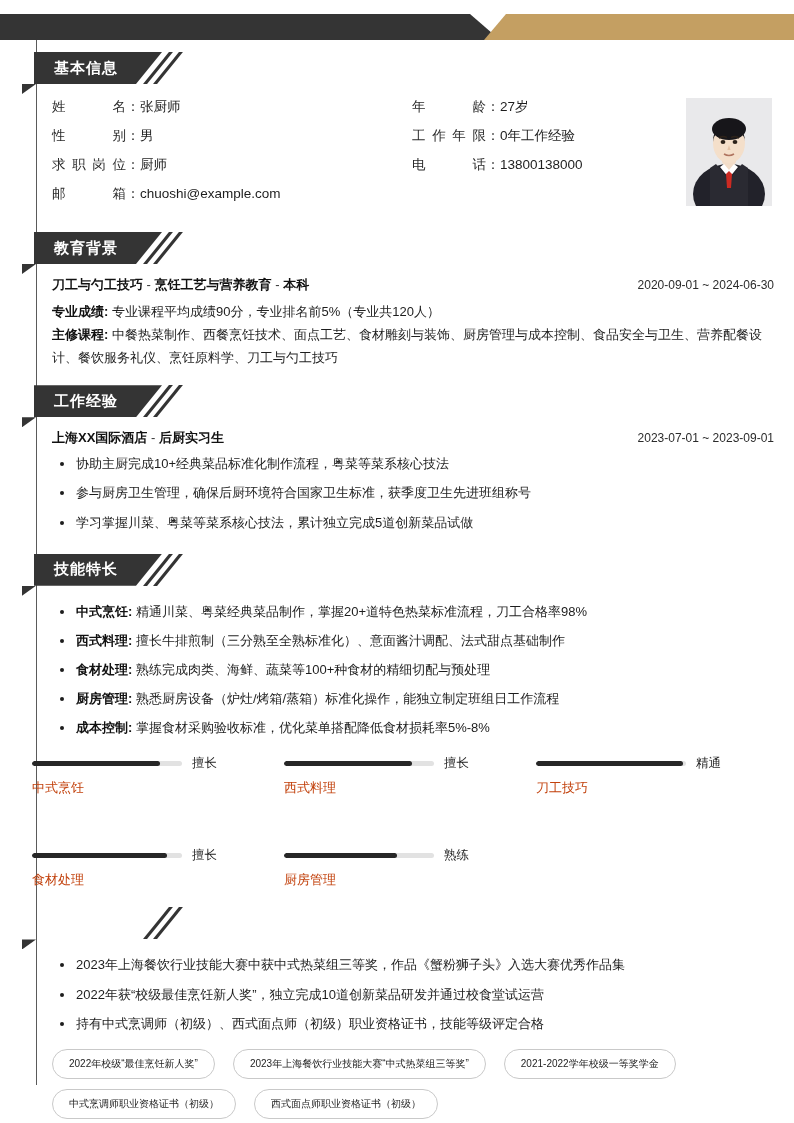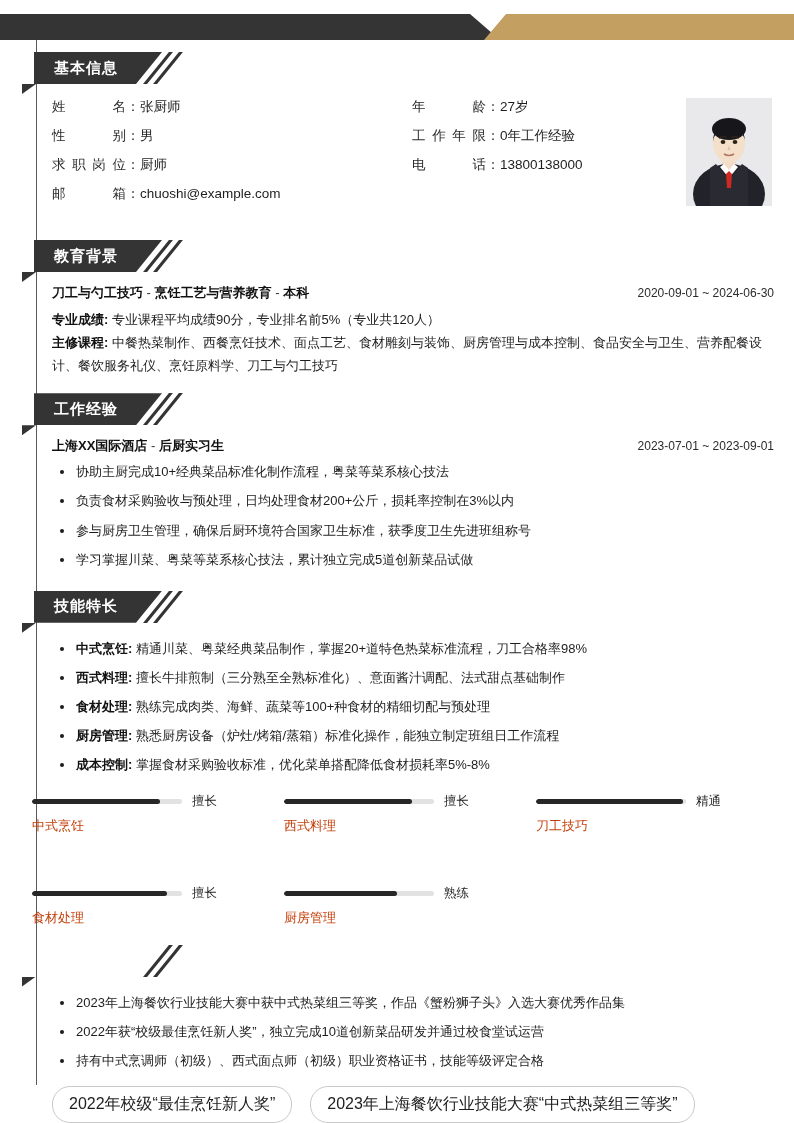"教育背景" div.section { margin-top: 12px -> 4px }
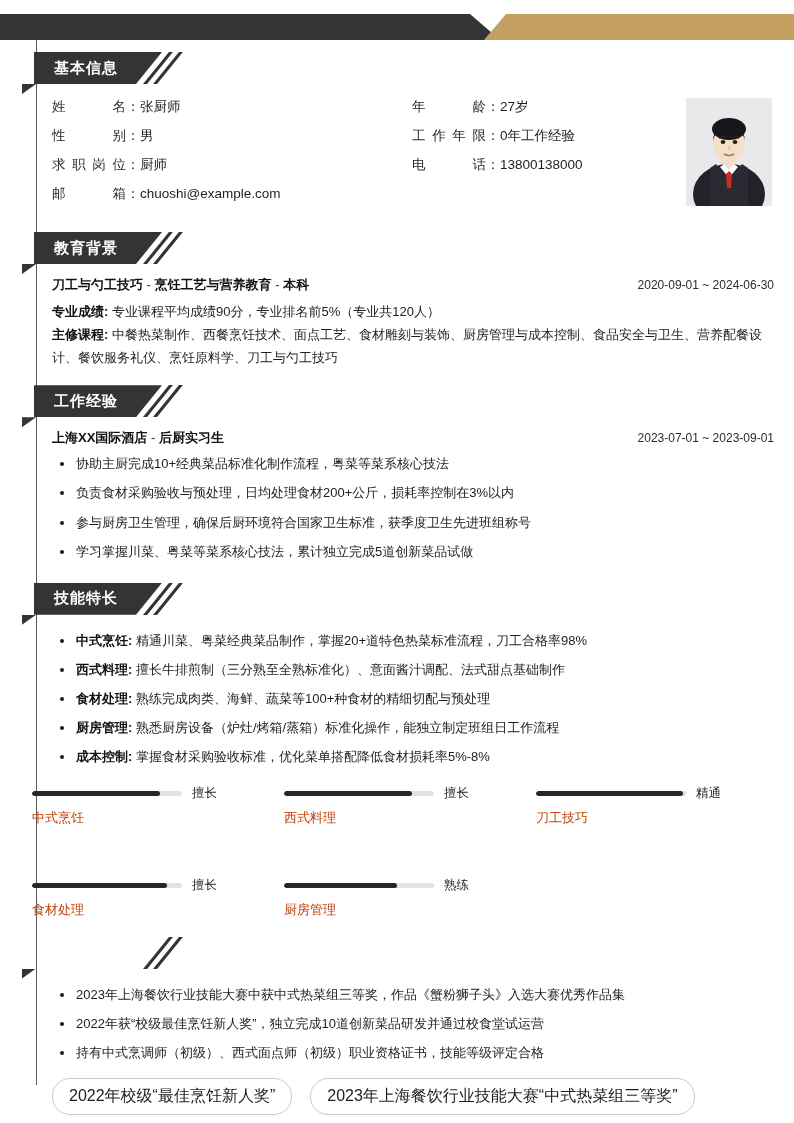"负责食材采购验收与预处理，日均处理食材200+公斤，损耗率控制在3%以内" li { html: <li>负责食材采购验收与预处理，日均处理食材200+公斤，损耗率控制在3%以内</li> -> none }
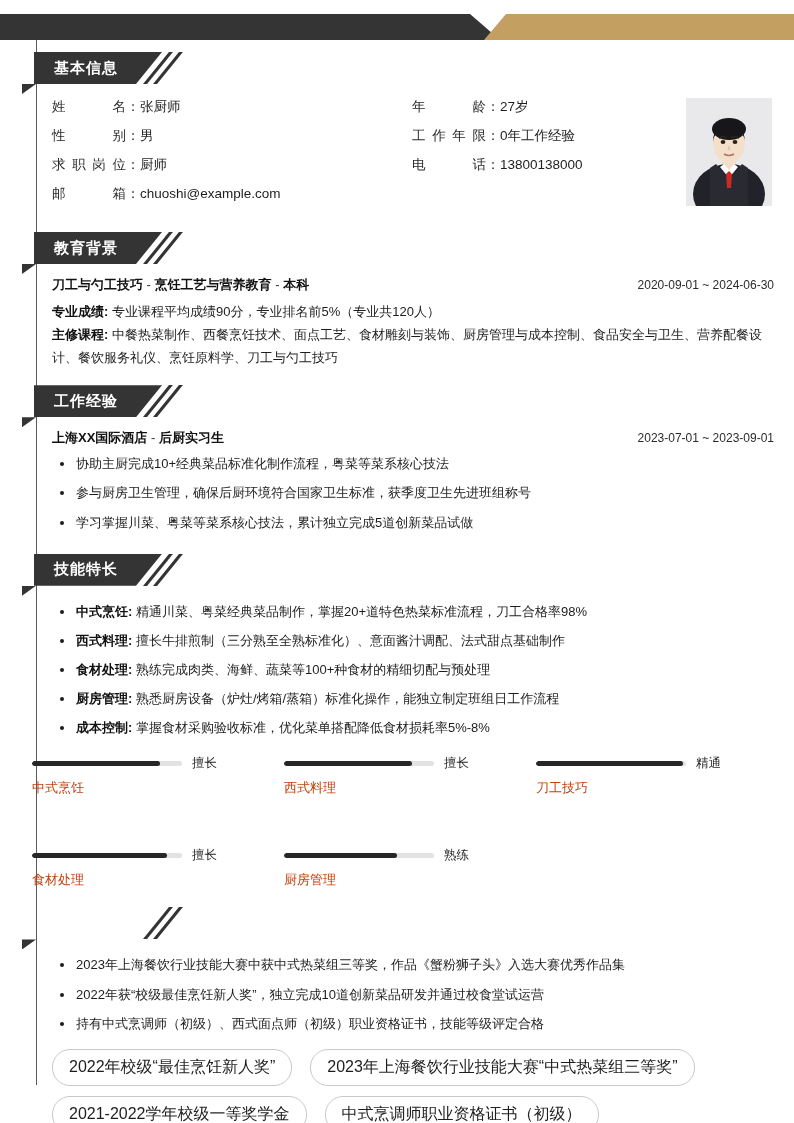"2022年校级“最佳烹饪新人奖”" .tag { font-size: 16px -> 10px }
